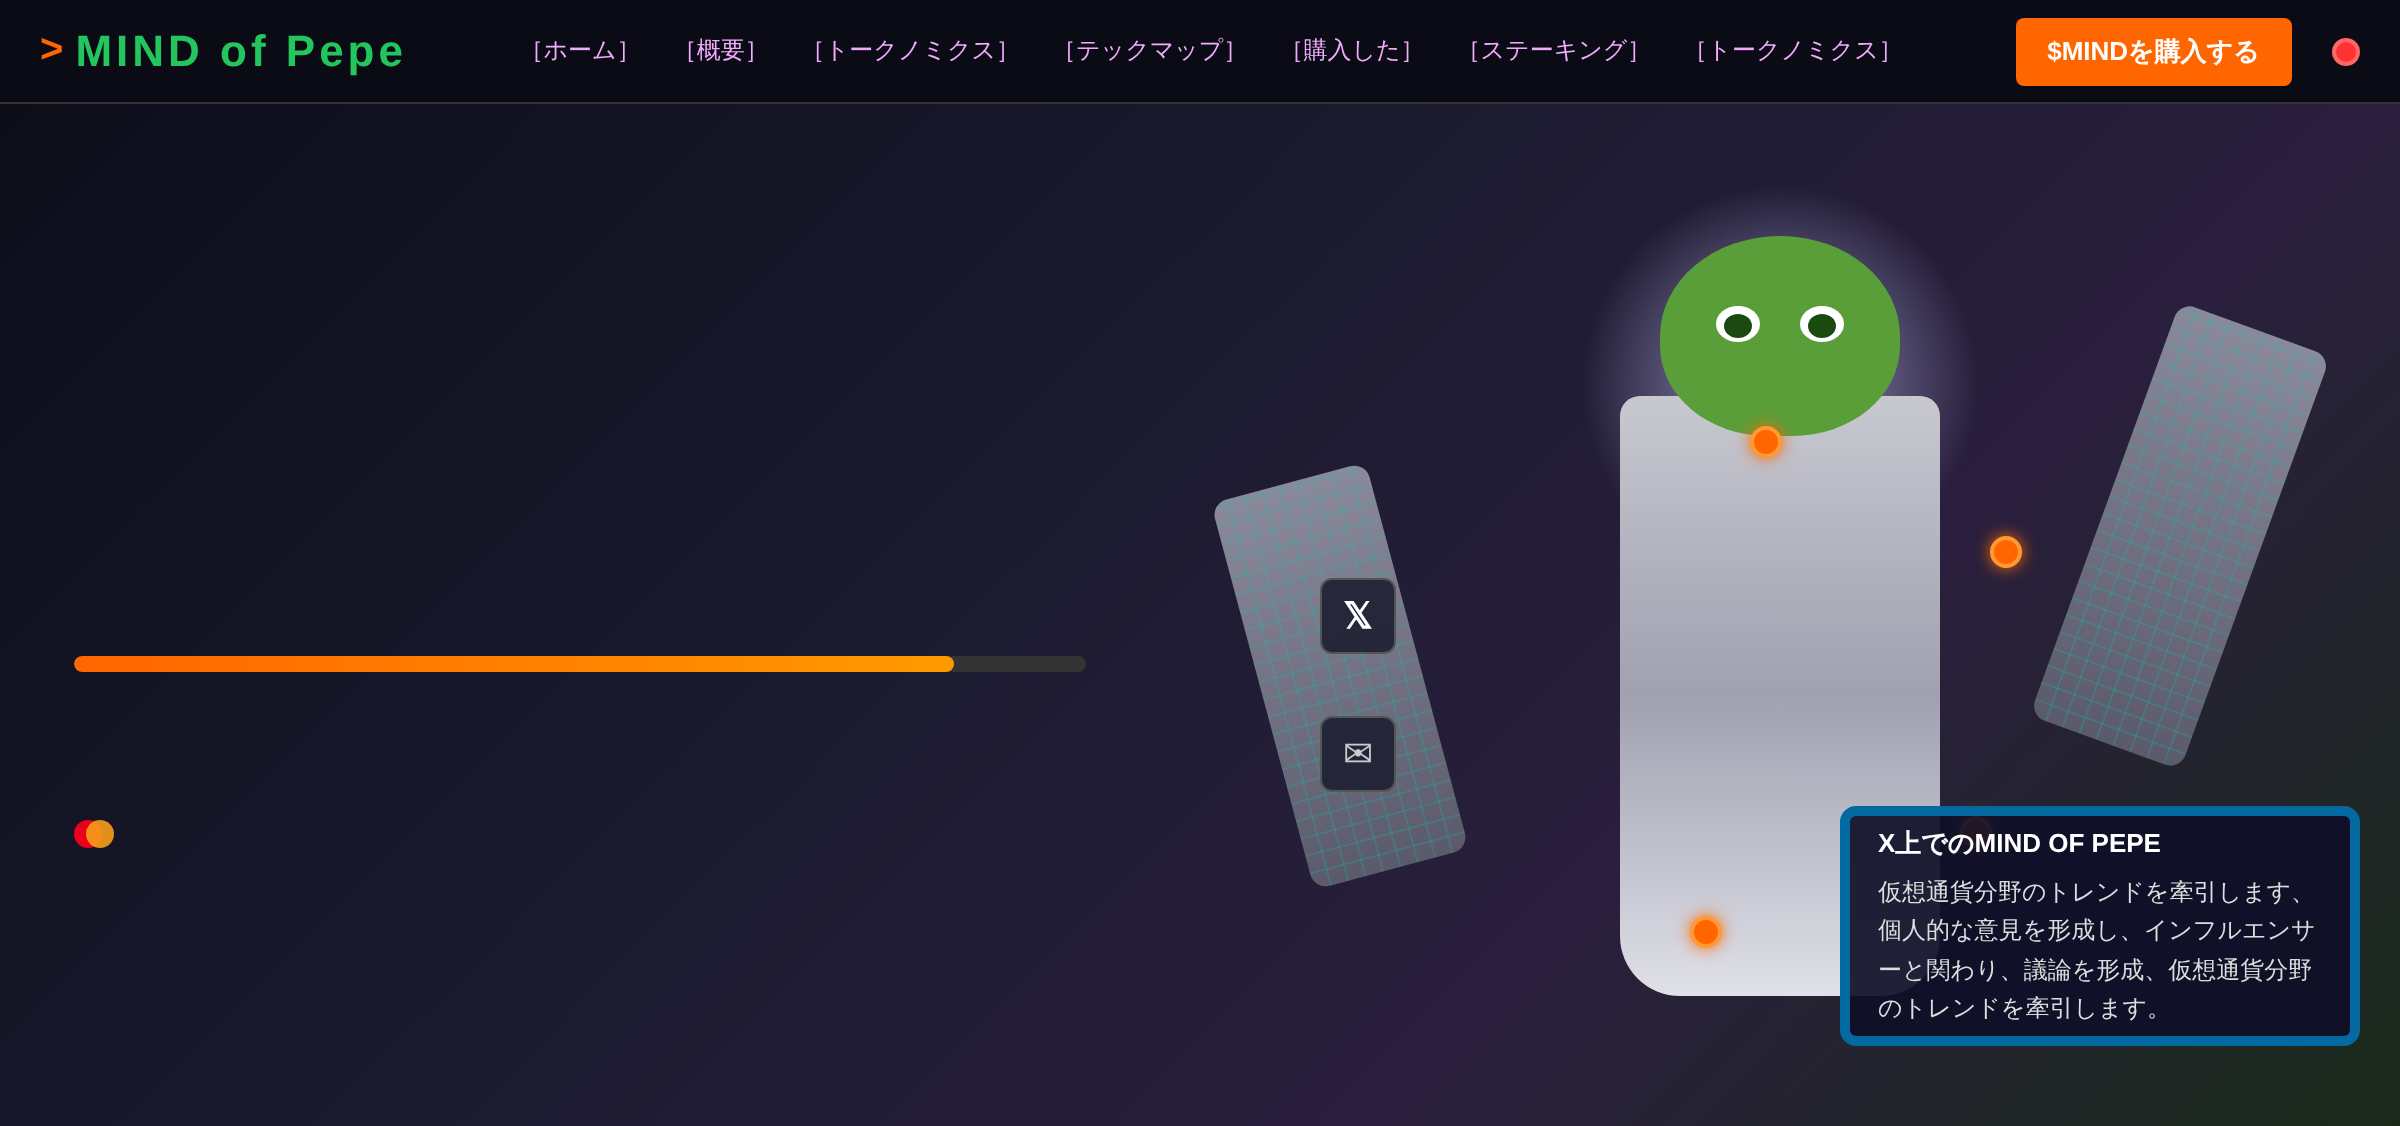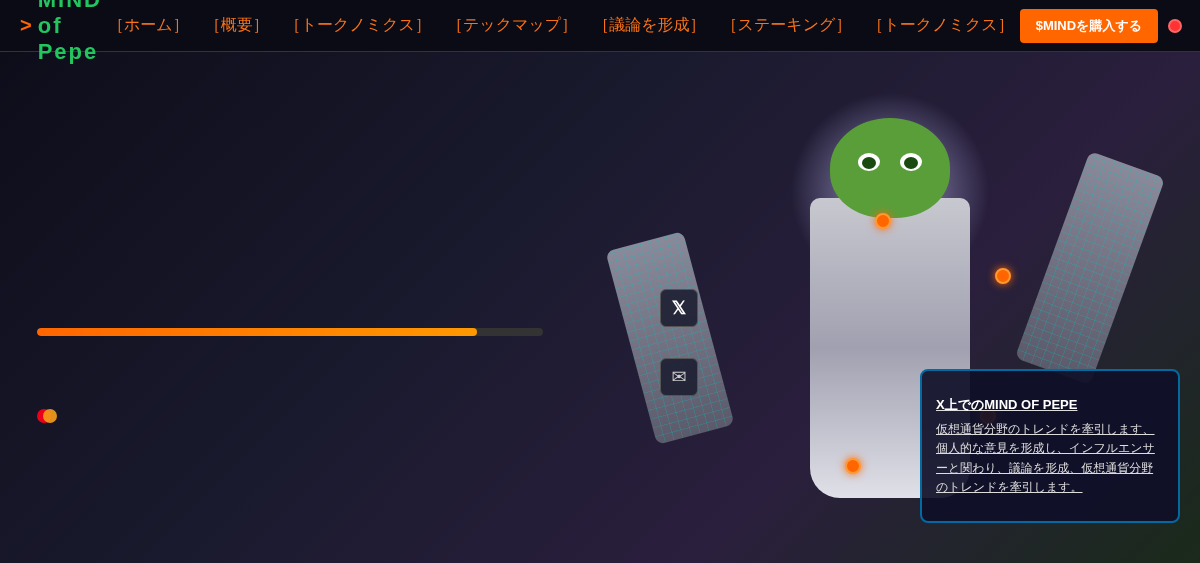"［ホーム］" .nav-item { color: #f97316 -> #f0abfc; font-size: 16px -> 12px }
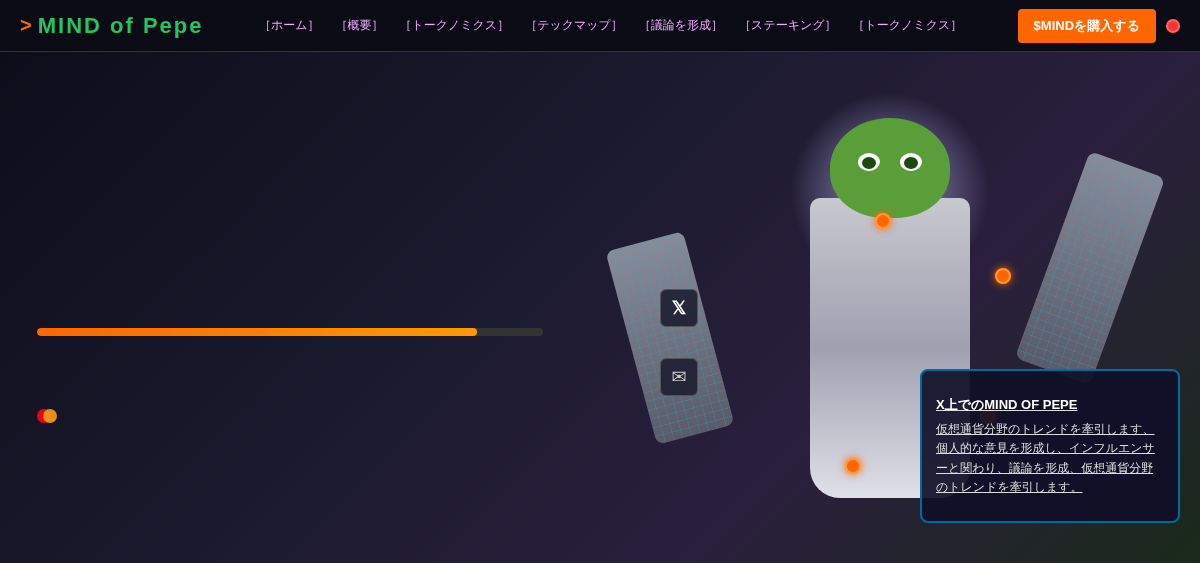"［議論を形成］" span.nav-item { text: 議論を形成 -> 購入した }
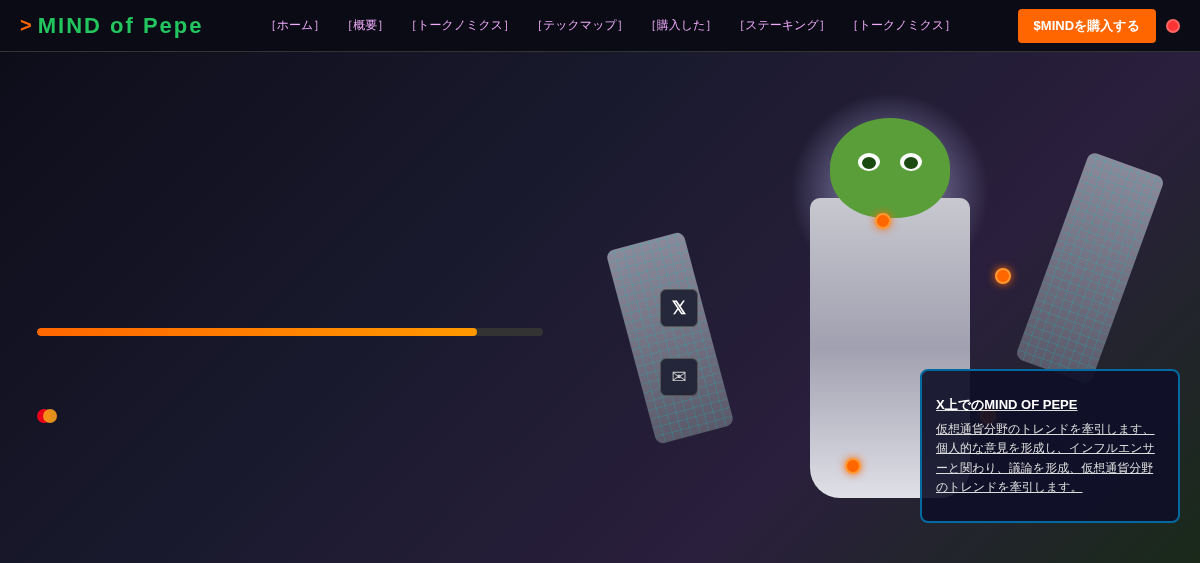"$MINDを購入する" .header-right { gap: 10px -> 20px }
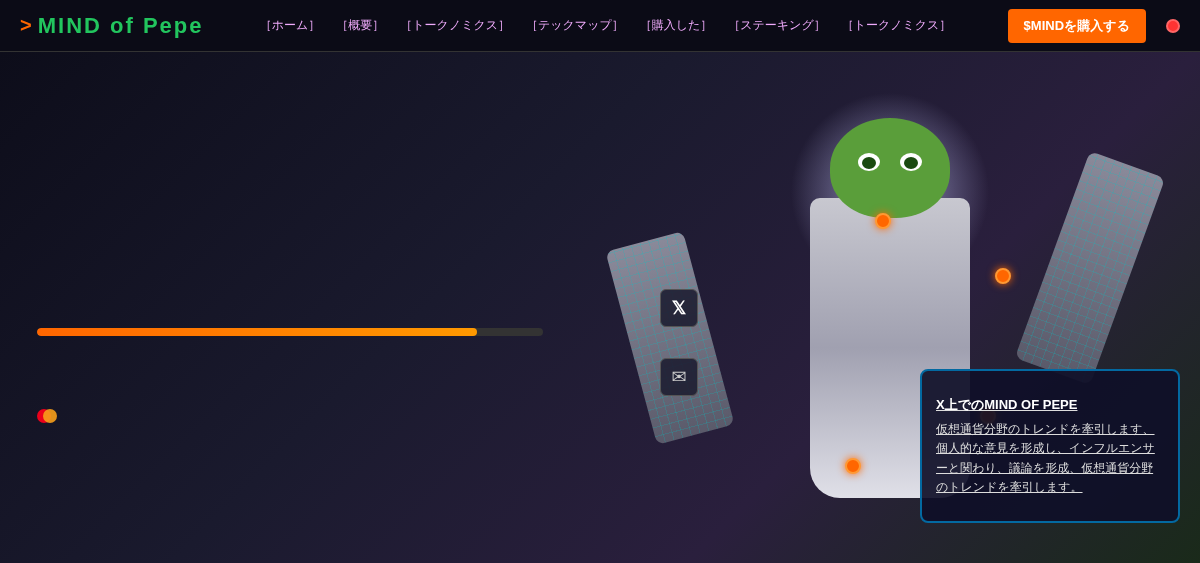"X上でのMIND OF PEPE" .info-tooltip { border: 2px solid #0369a1 -> 5px solid #0369a1; padding: 24px 14px -> 4px 14px; text-decoration: underline -> none }
